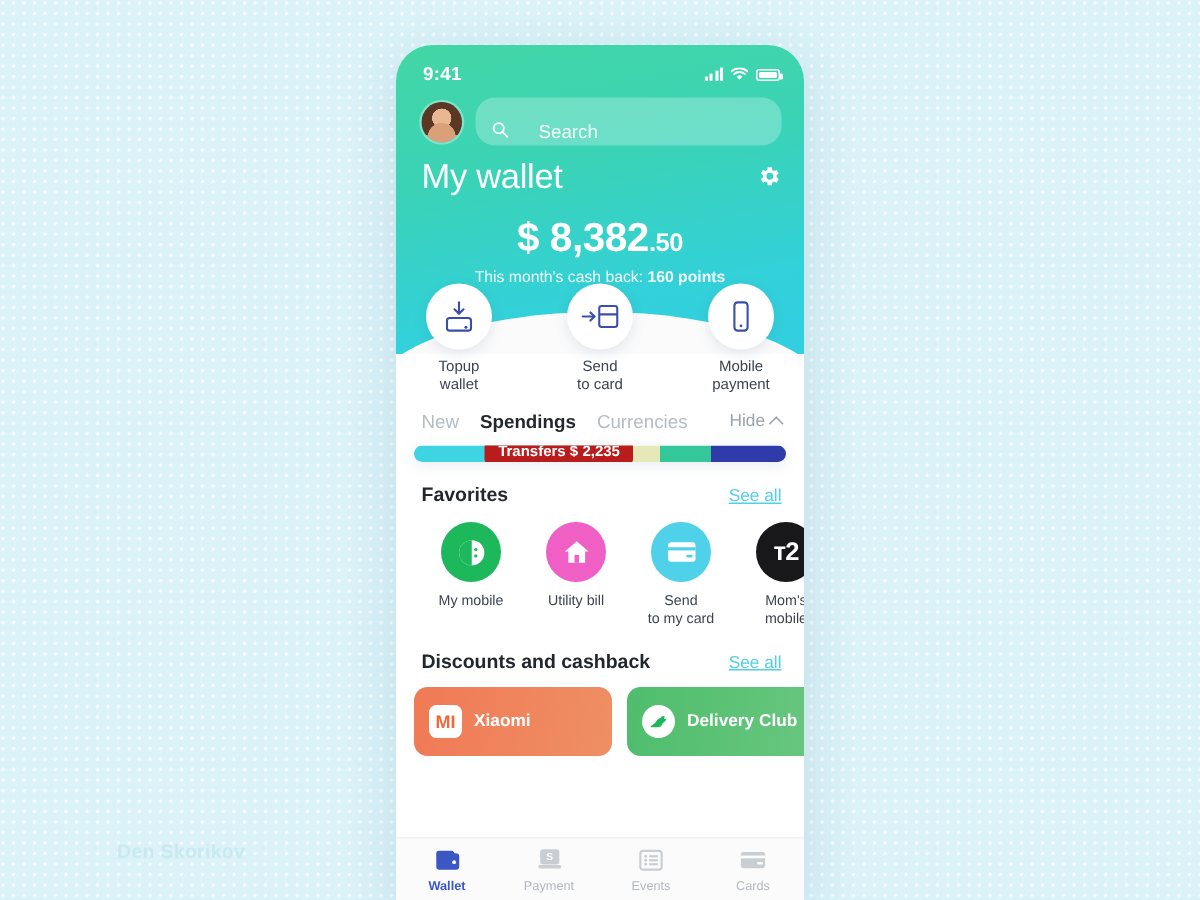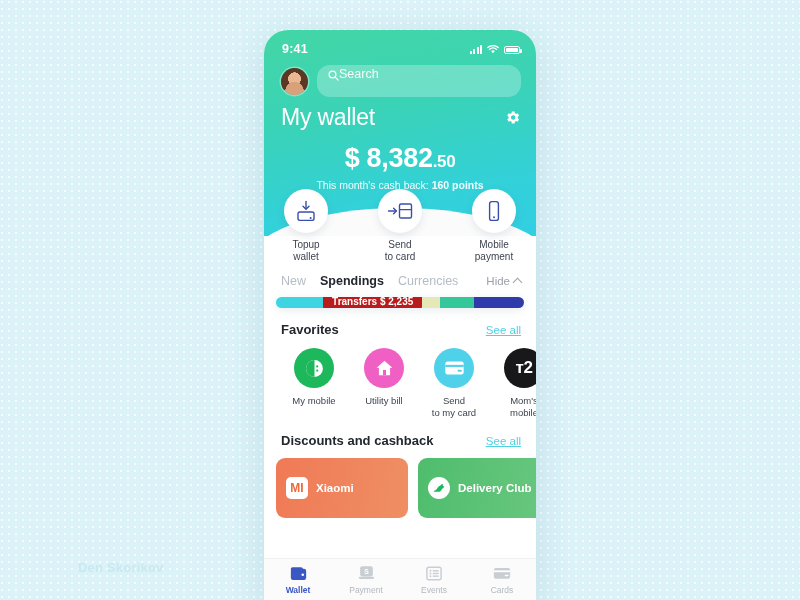"Search" .search { align-items: flex-end -> flex-start; gap: 0 -> 20px }
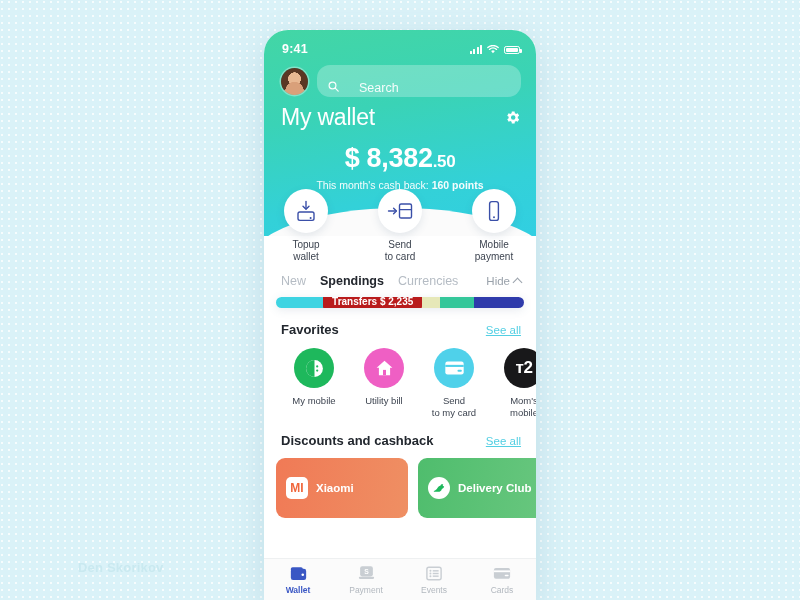"MI" .promo { height: 60px -> 46px }
